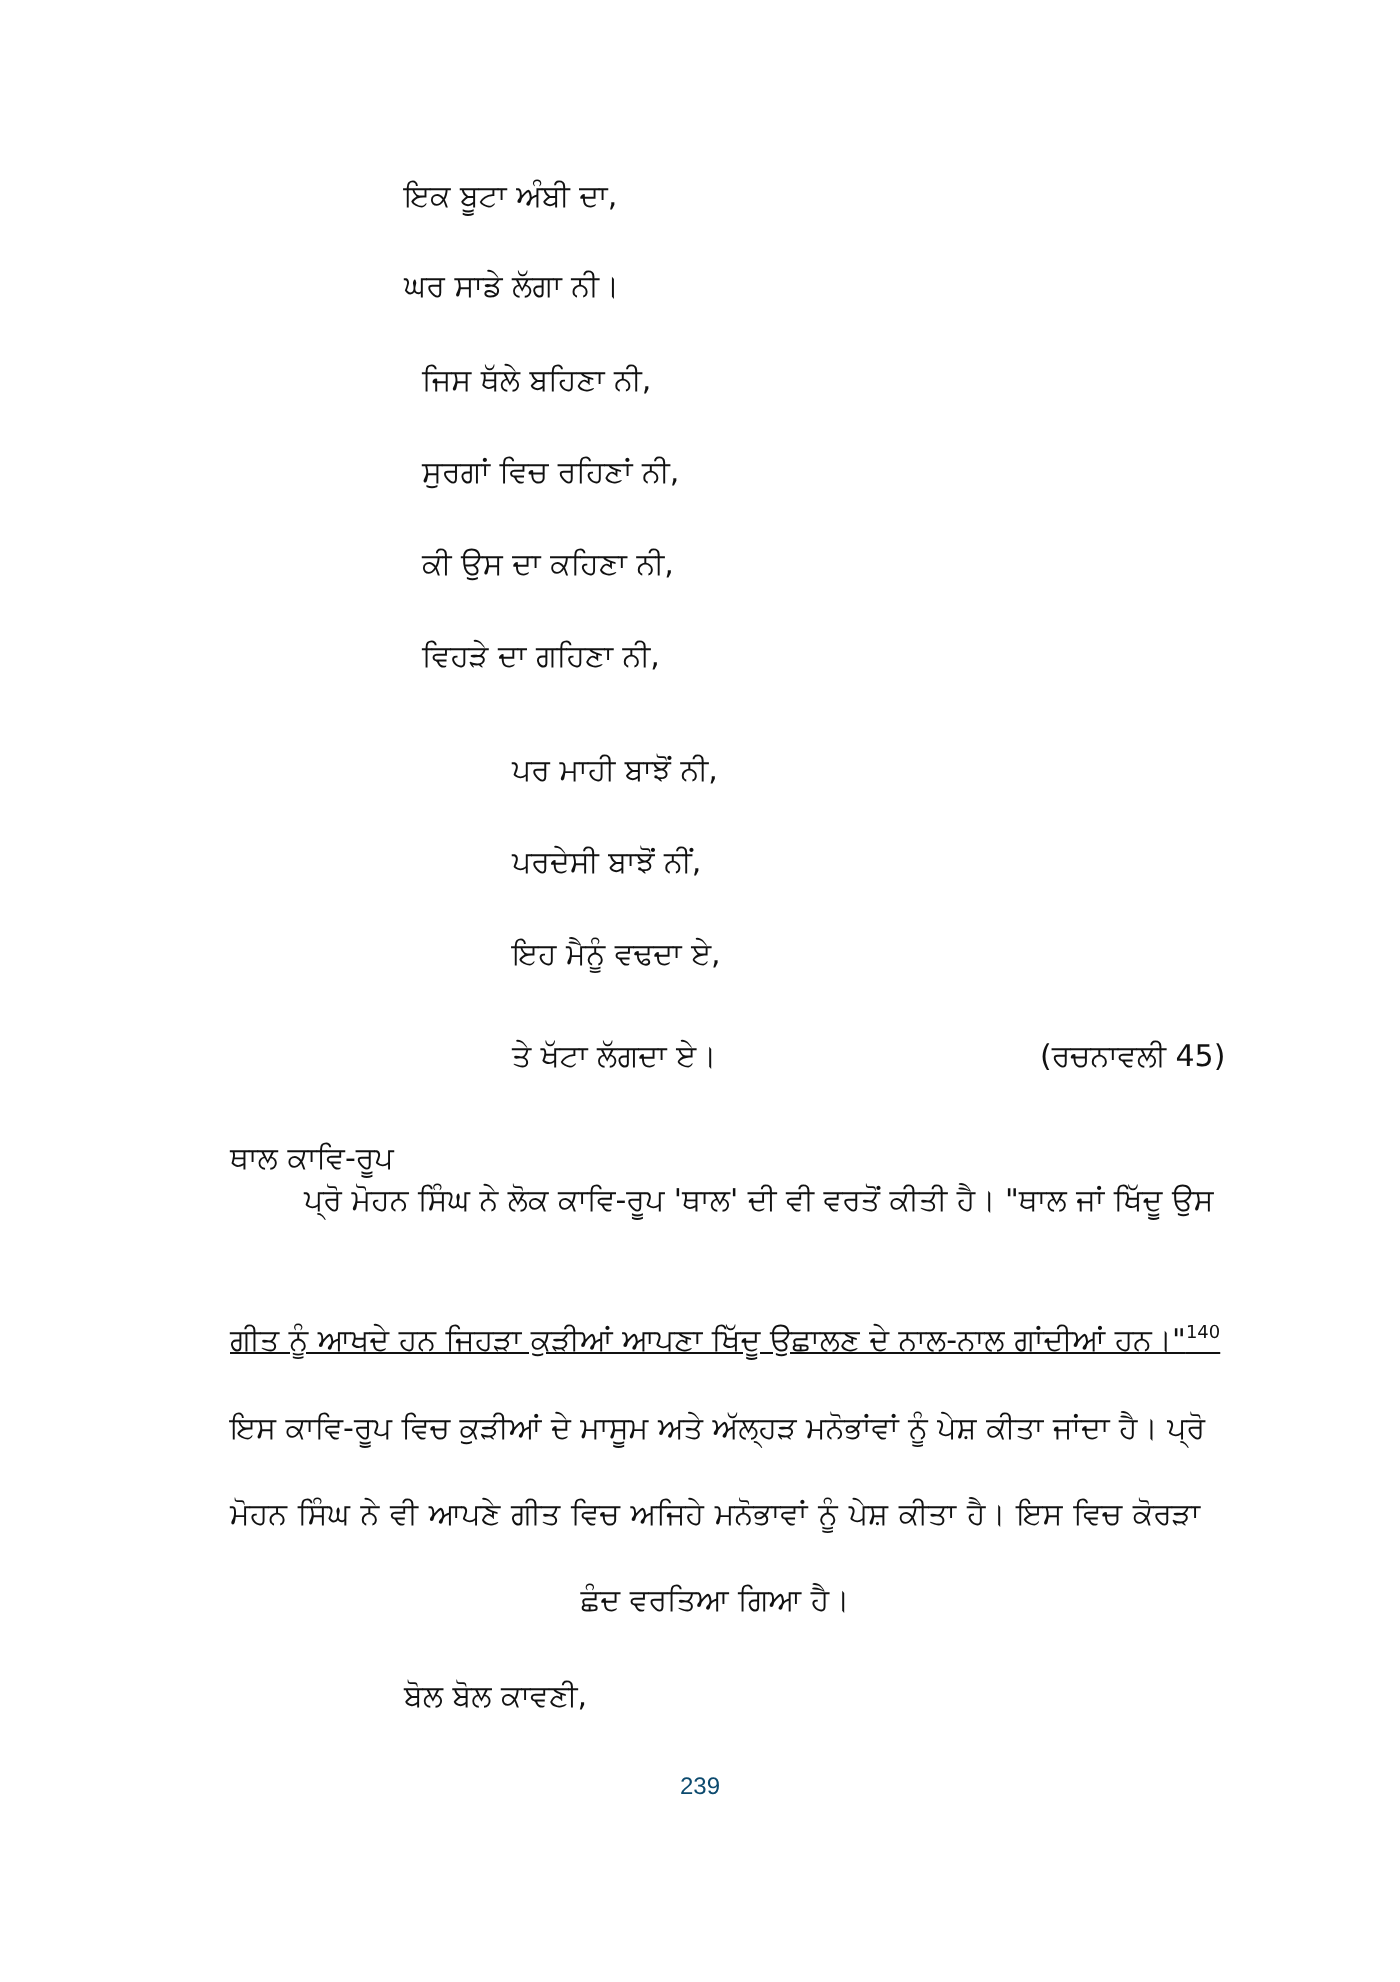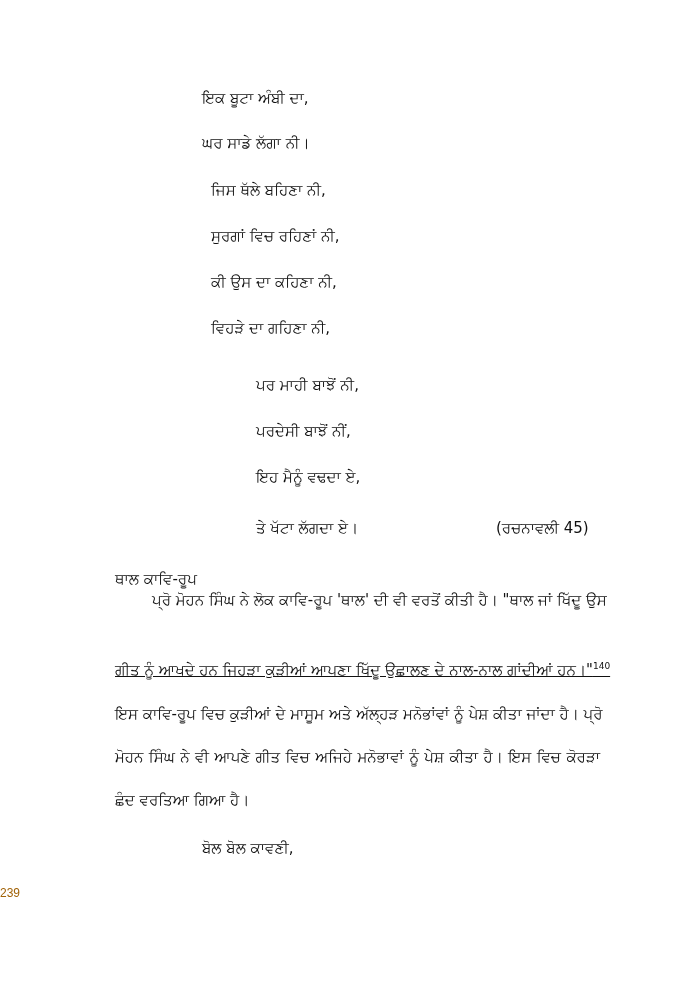"(ਰਚਨਾਵਲੀ 45)" .citation { left: 496px -> 520px }
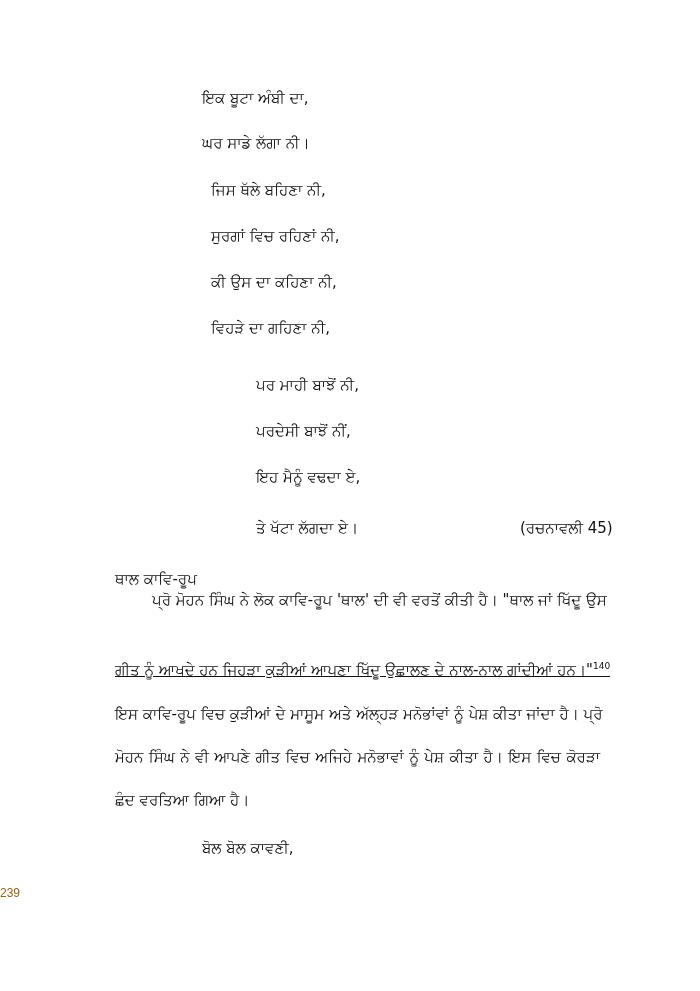"ਛੰਦ ਵਰਤਿਆ ਗਿਆ ਹੈ।" div.line { text-align: none -> center }
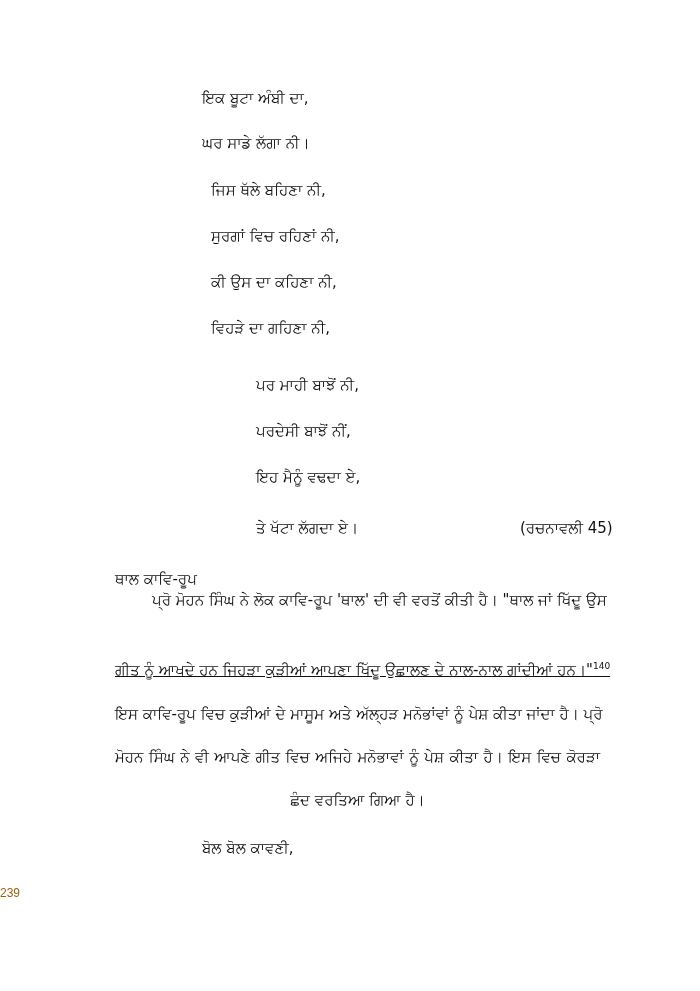"239" .pagenum { color: #a16207 -> #0c4a6e; text-align: none -> center }
